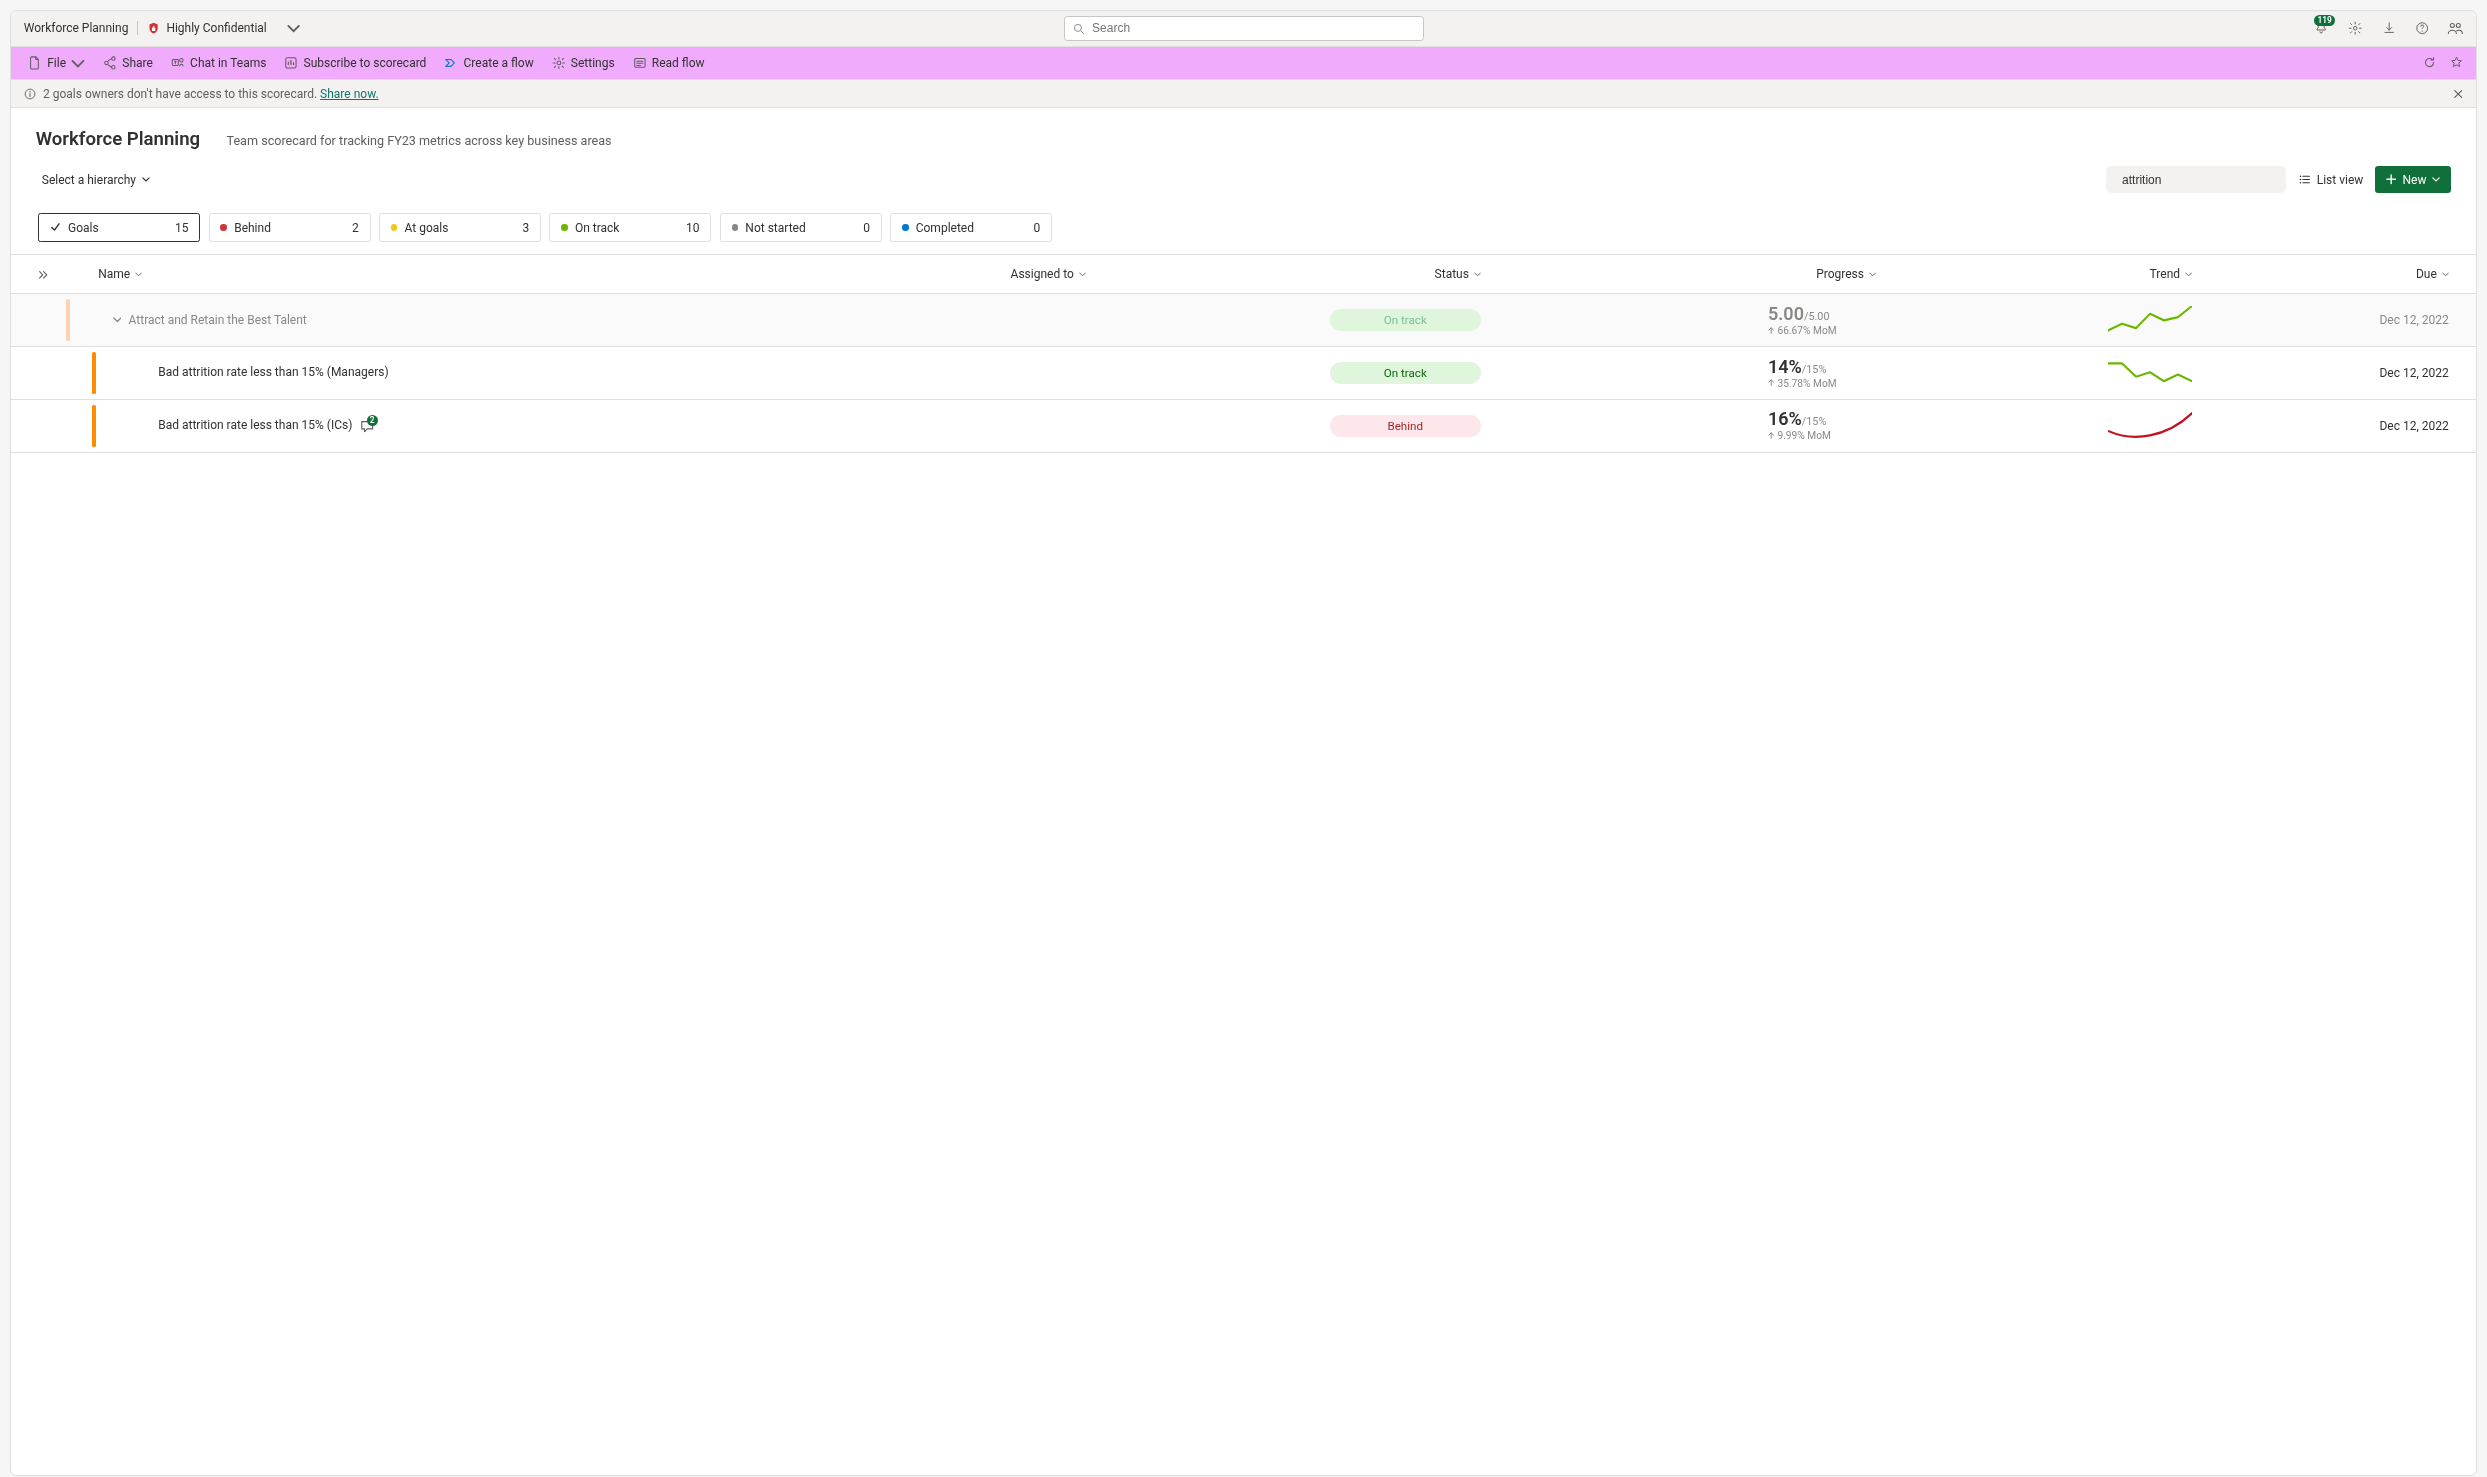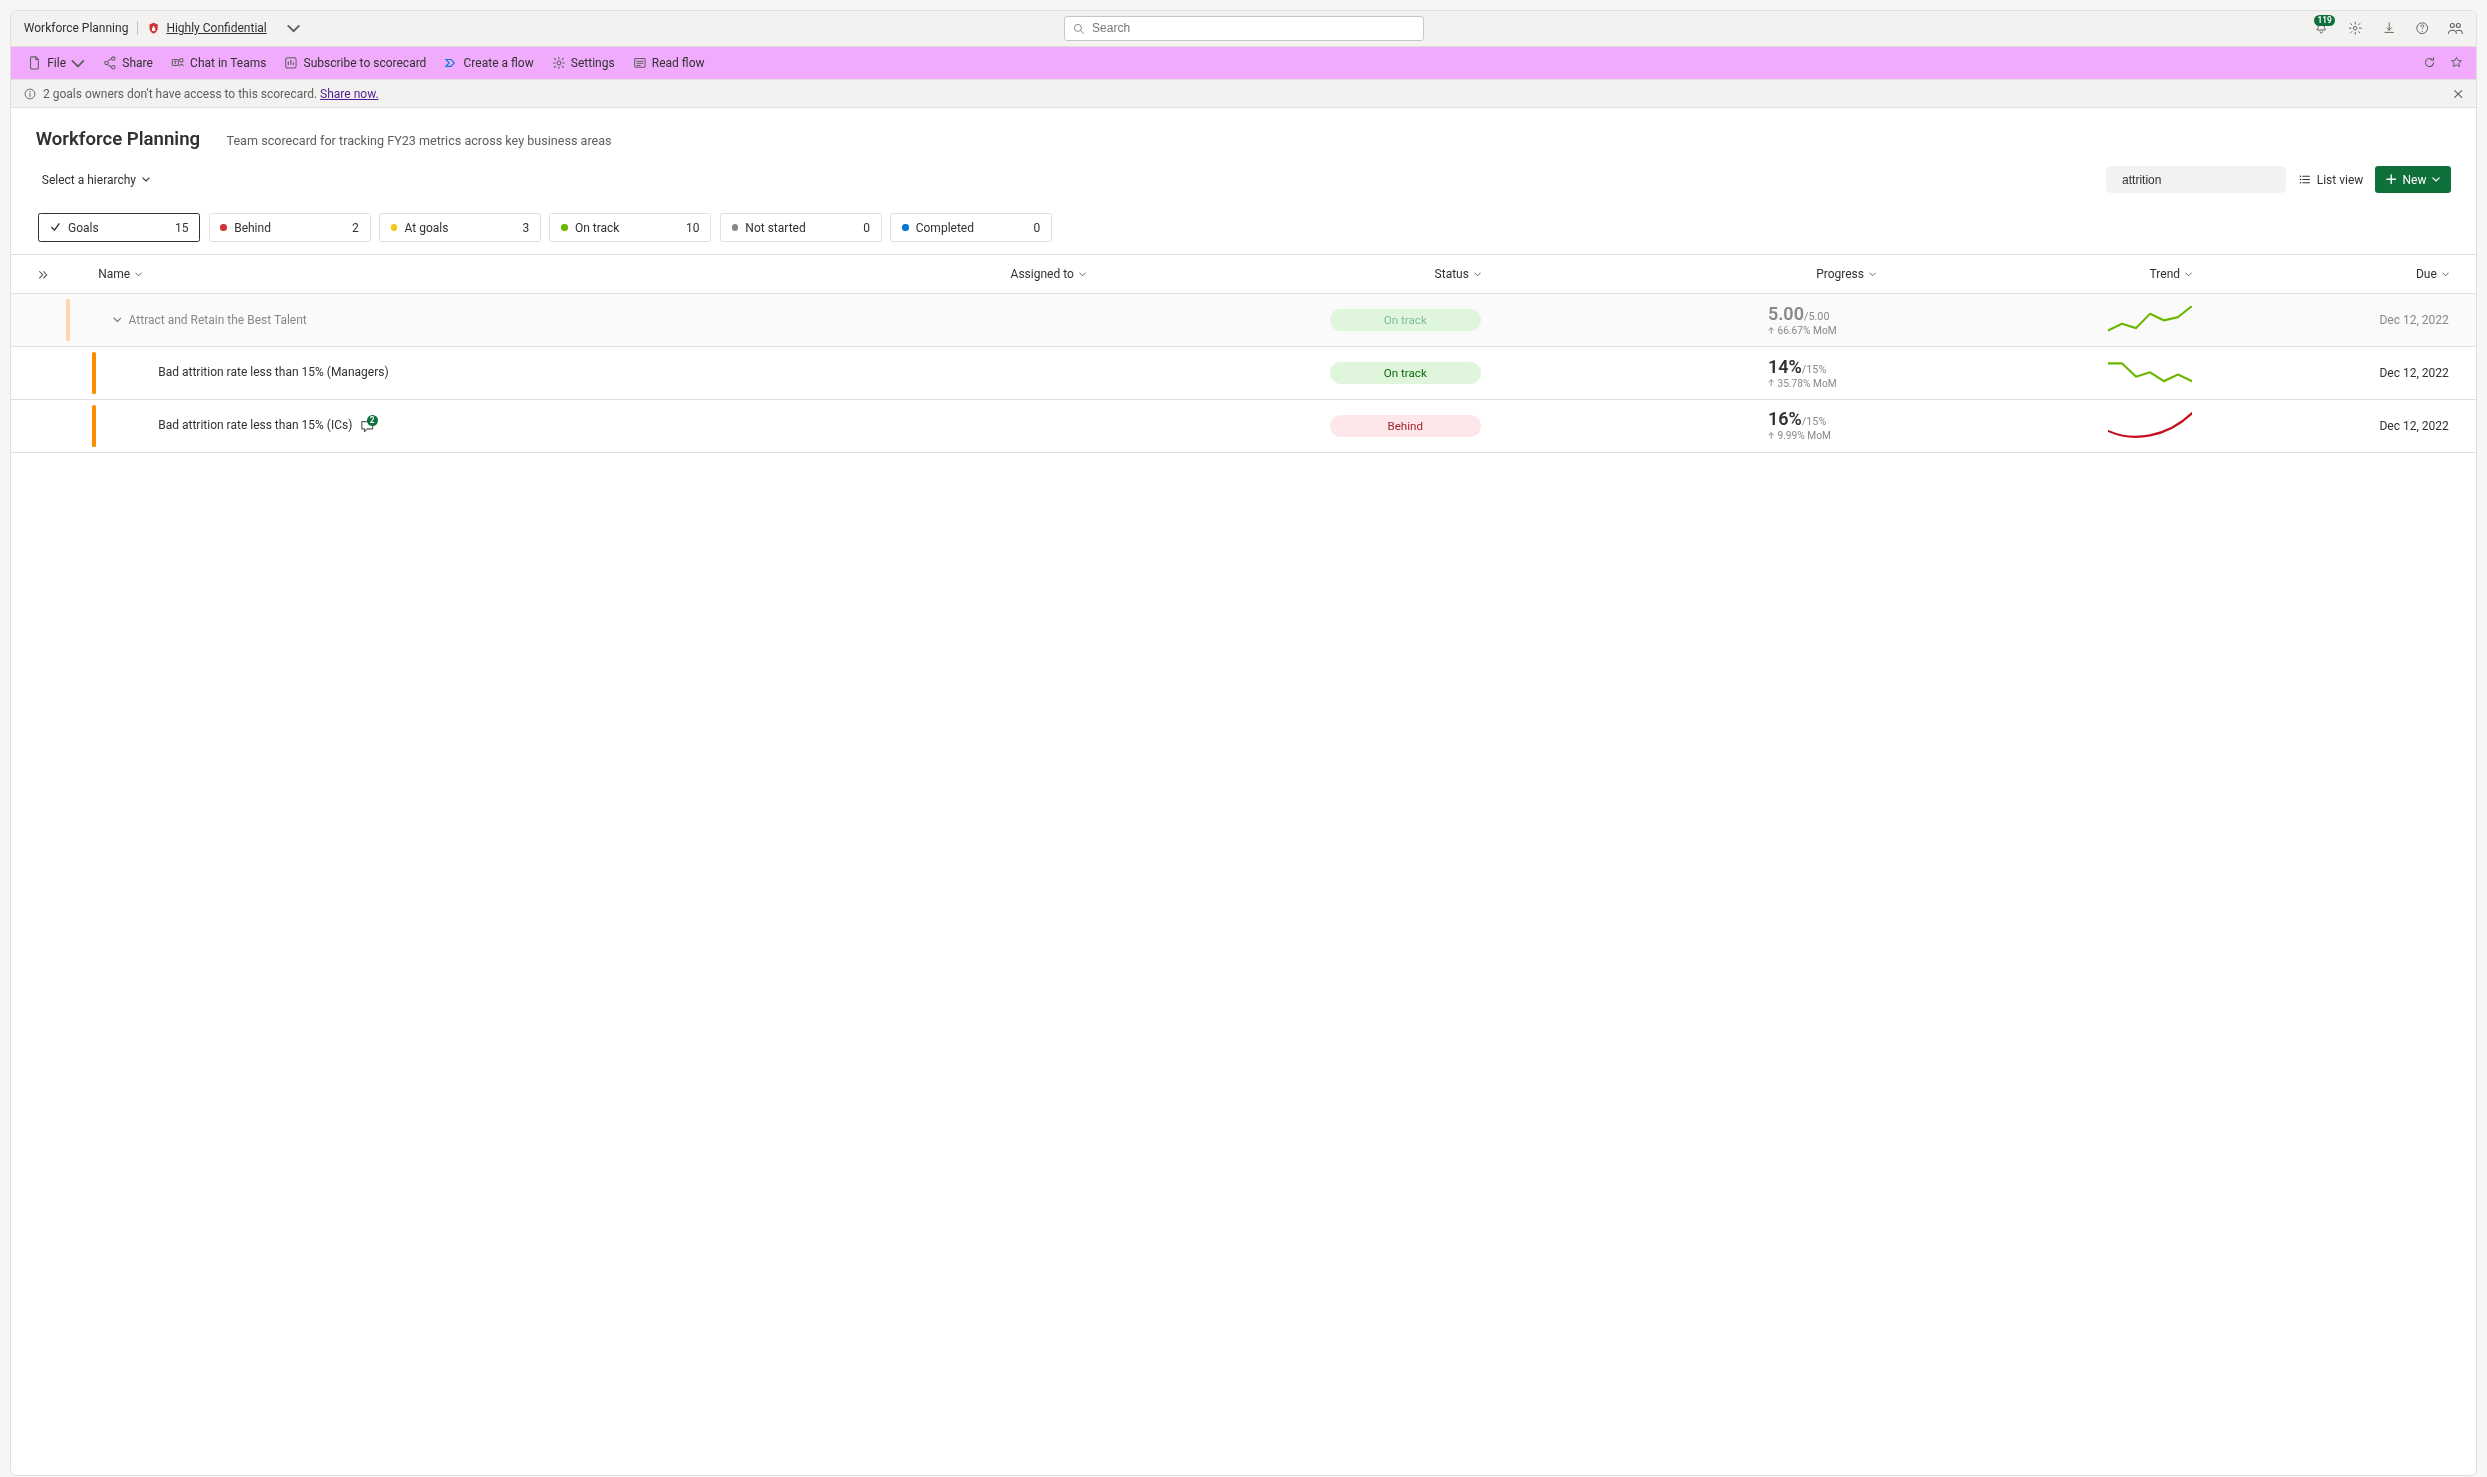"Highly Confidential" .titlebar .sens { text-decoration: underline -> none }
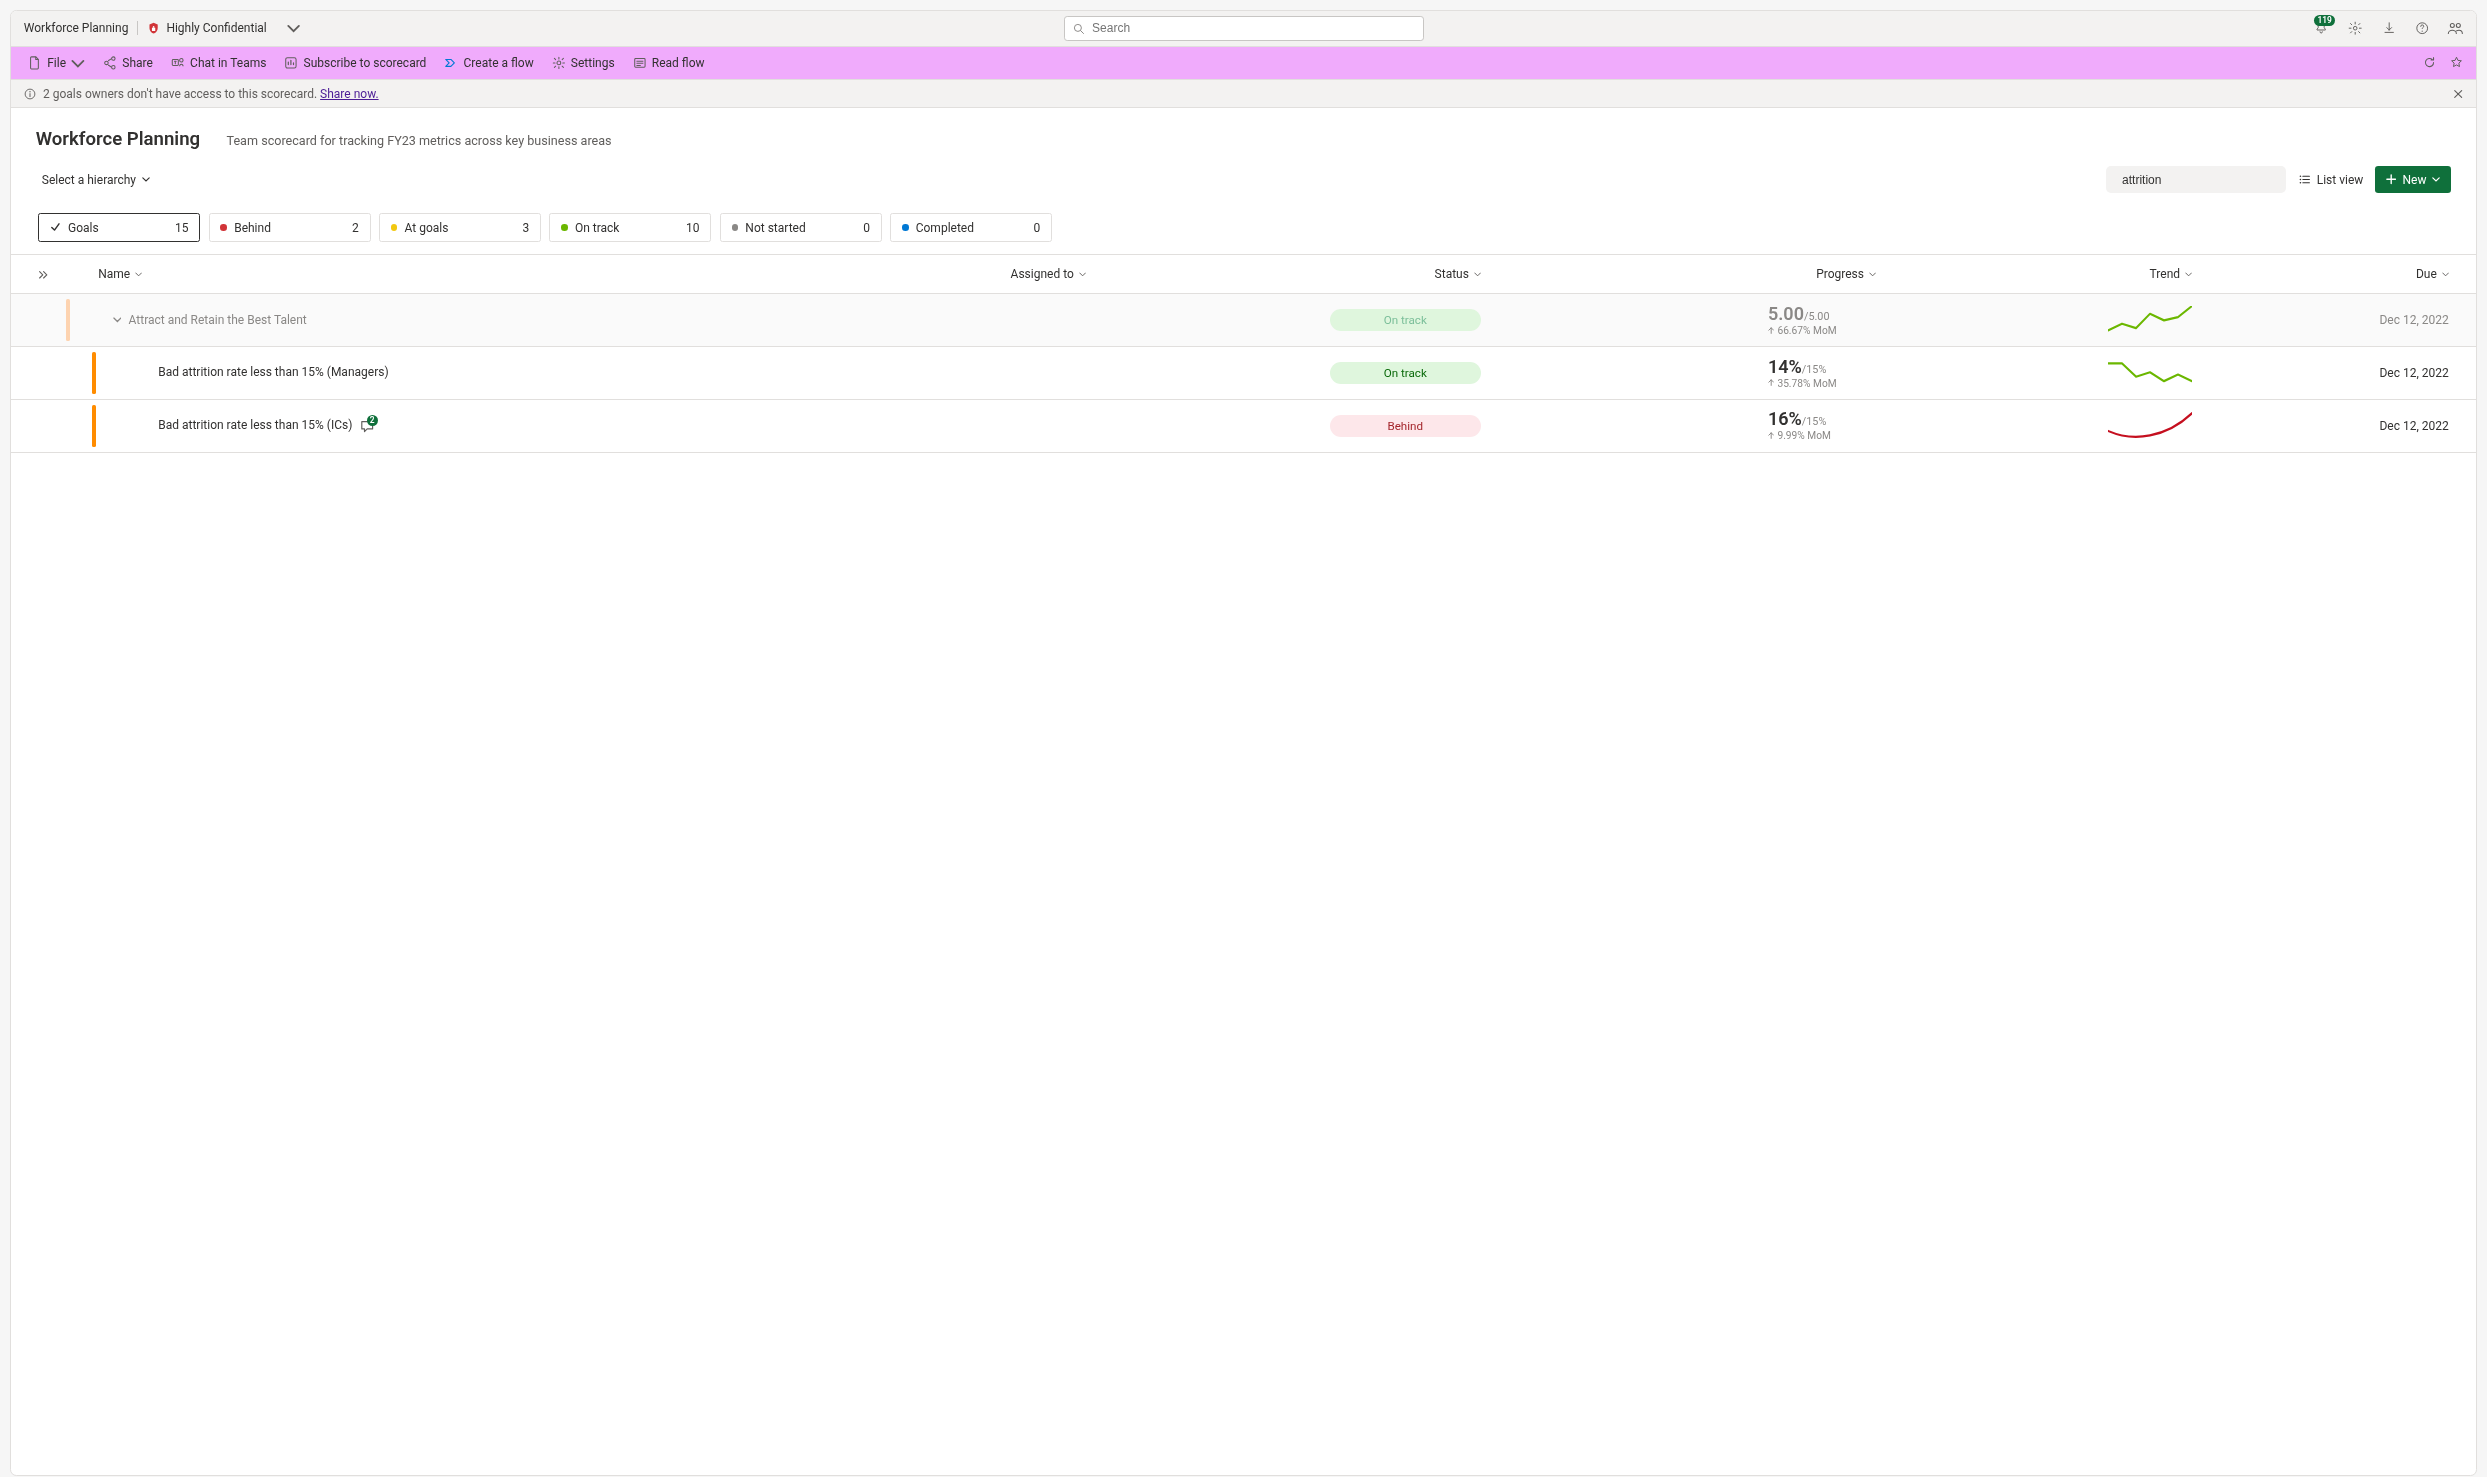"Share now." .banner a { color: #4c1d95 -> #0f766e }
